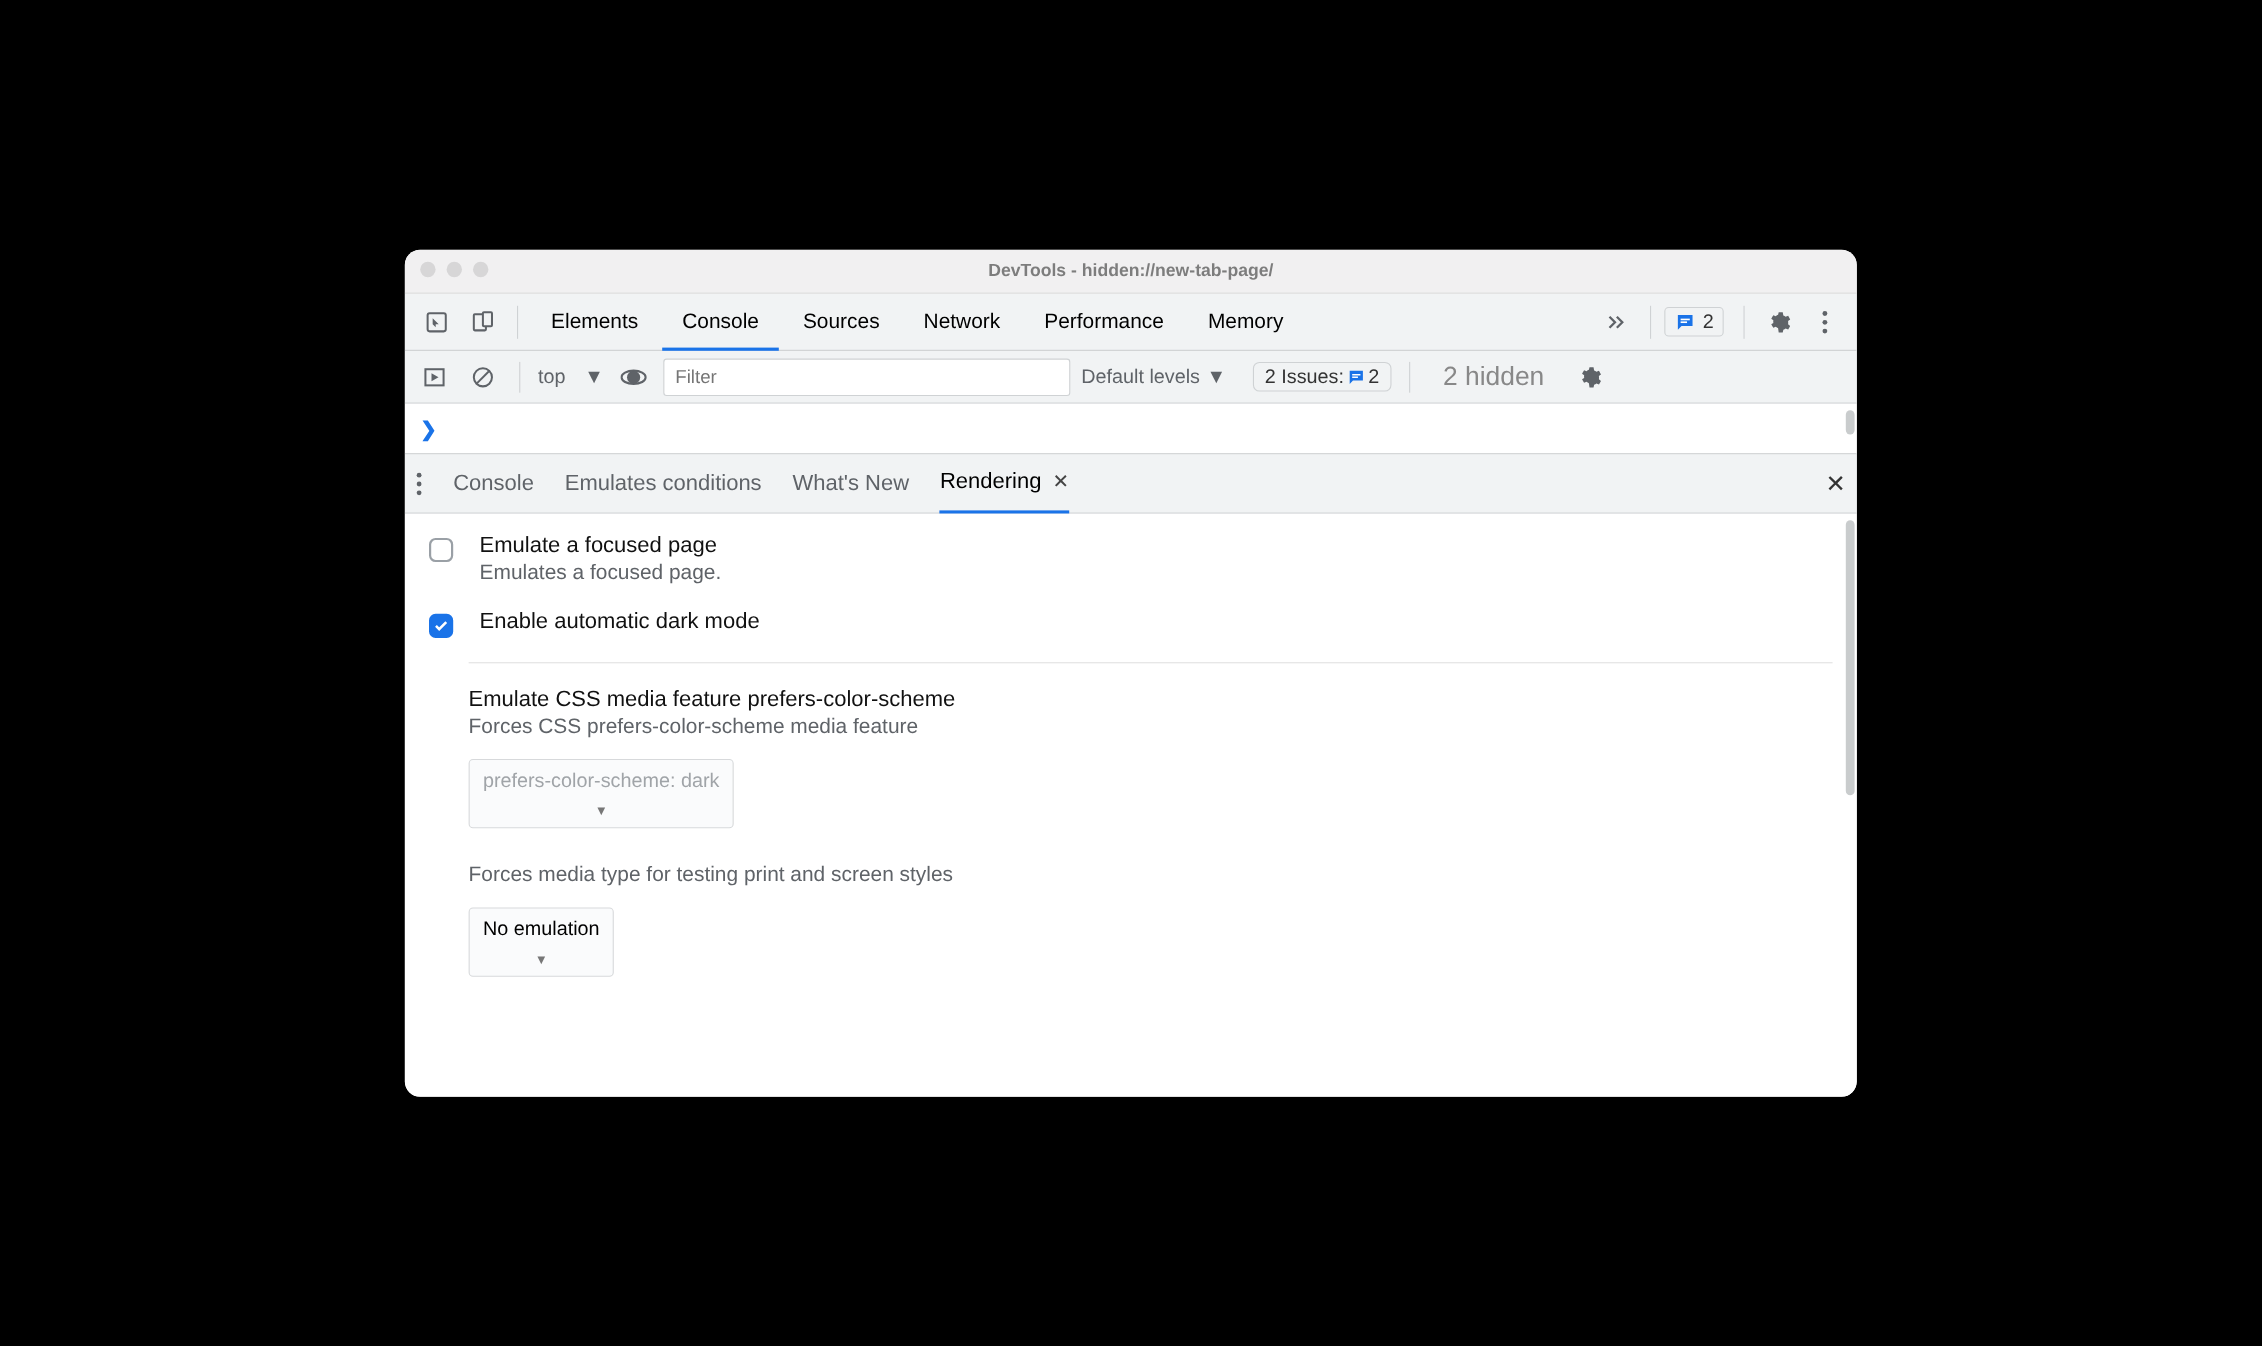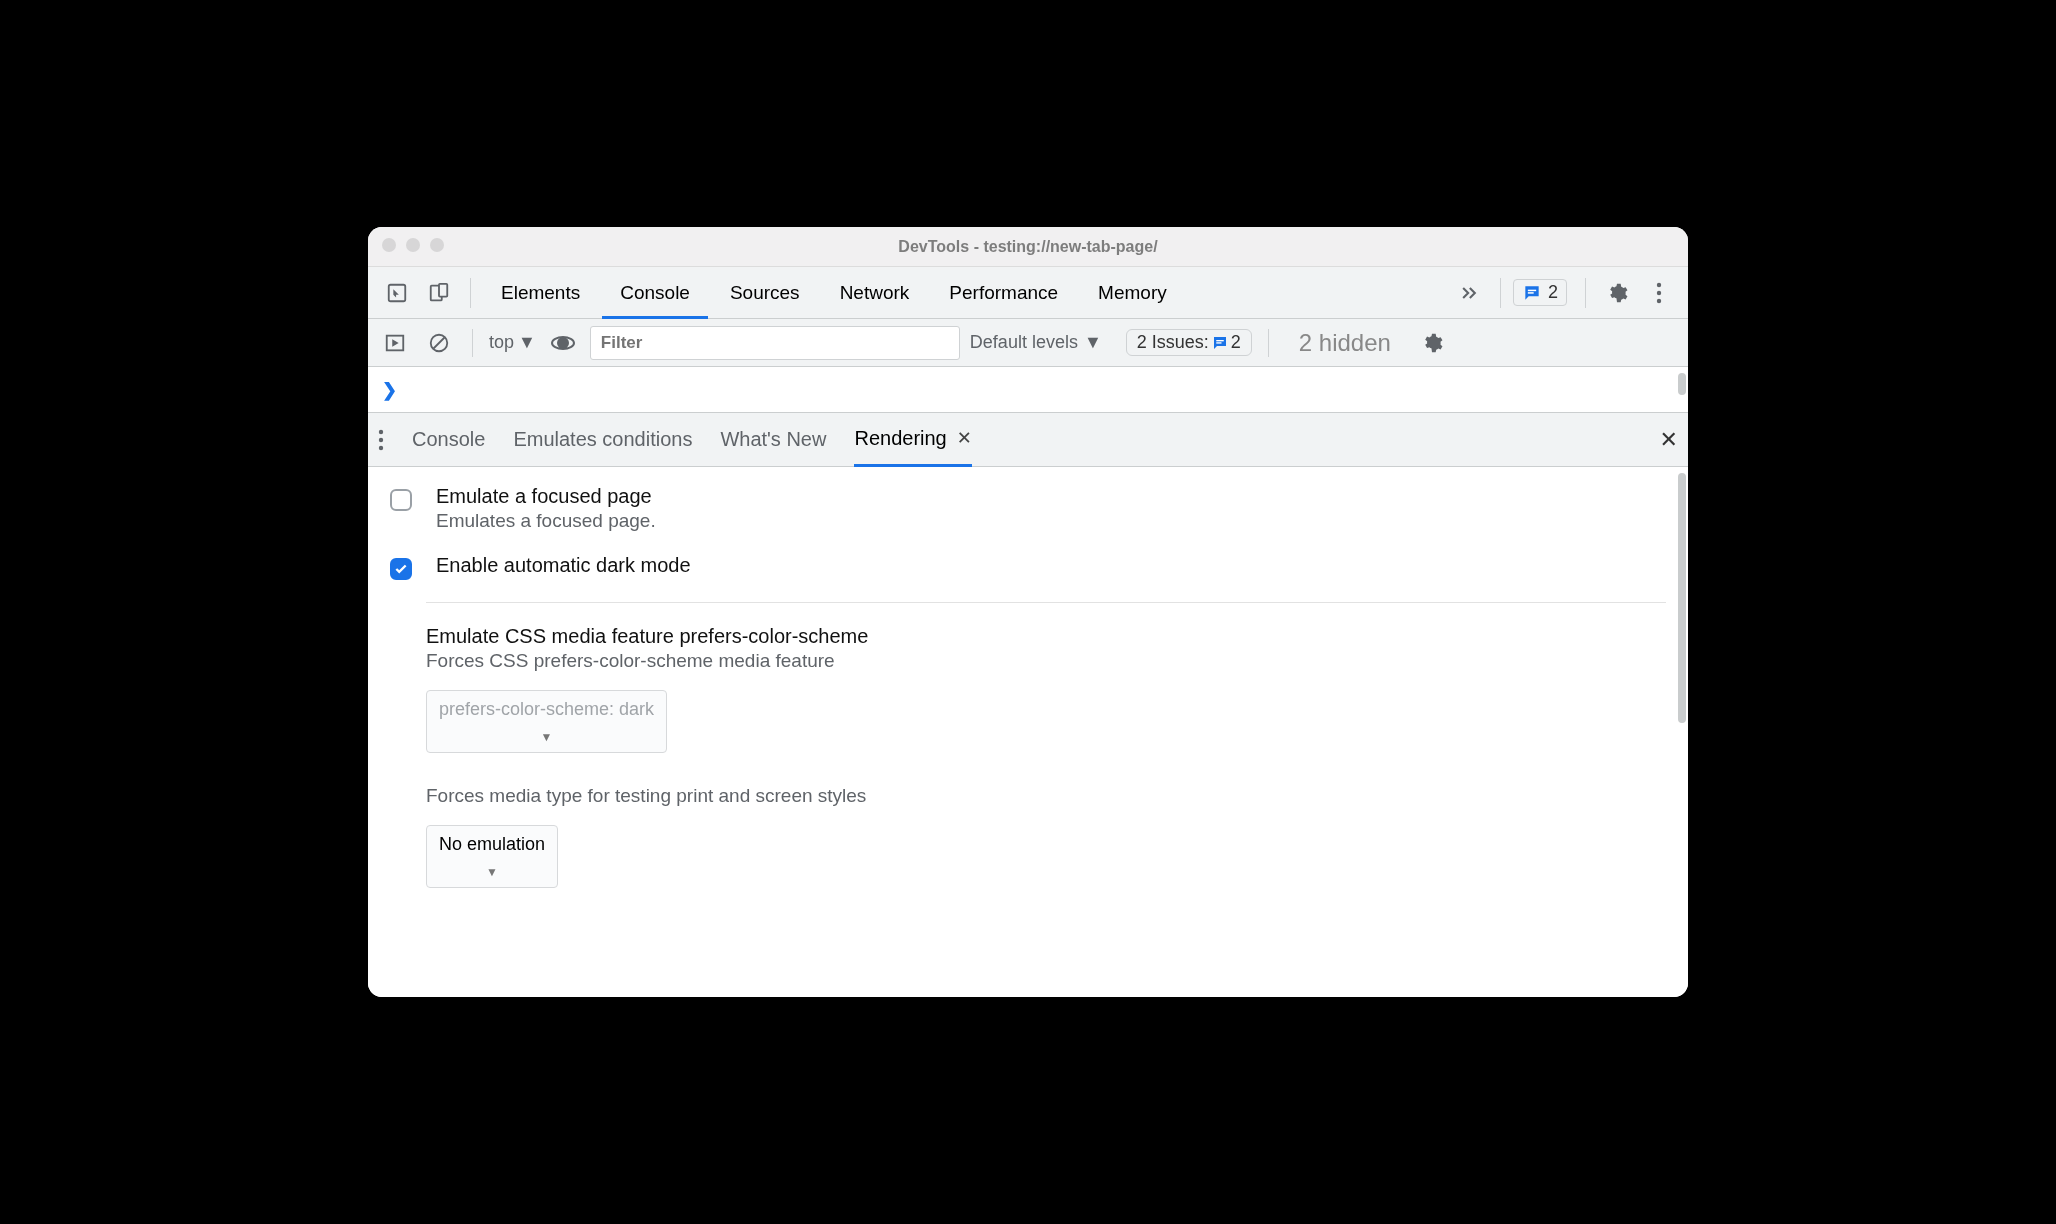"DevTools - testing://new-tab-page/" div.titlebar-title { text: testing://new-tab-page/ -> hidden://new-tab-page/ }
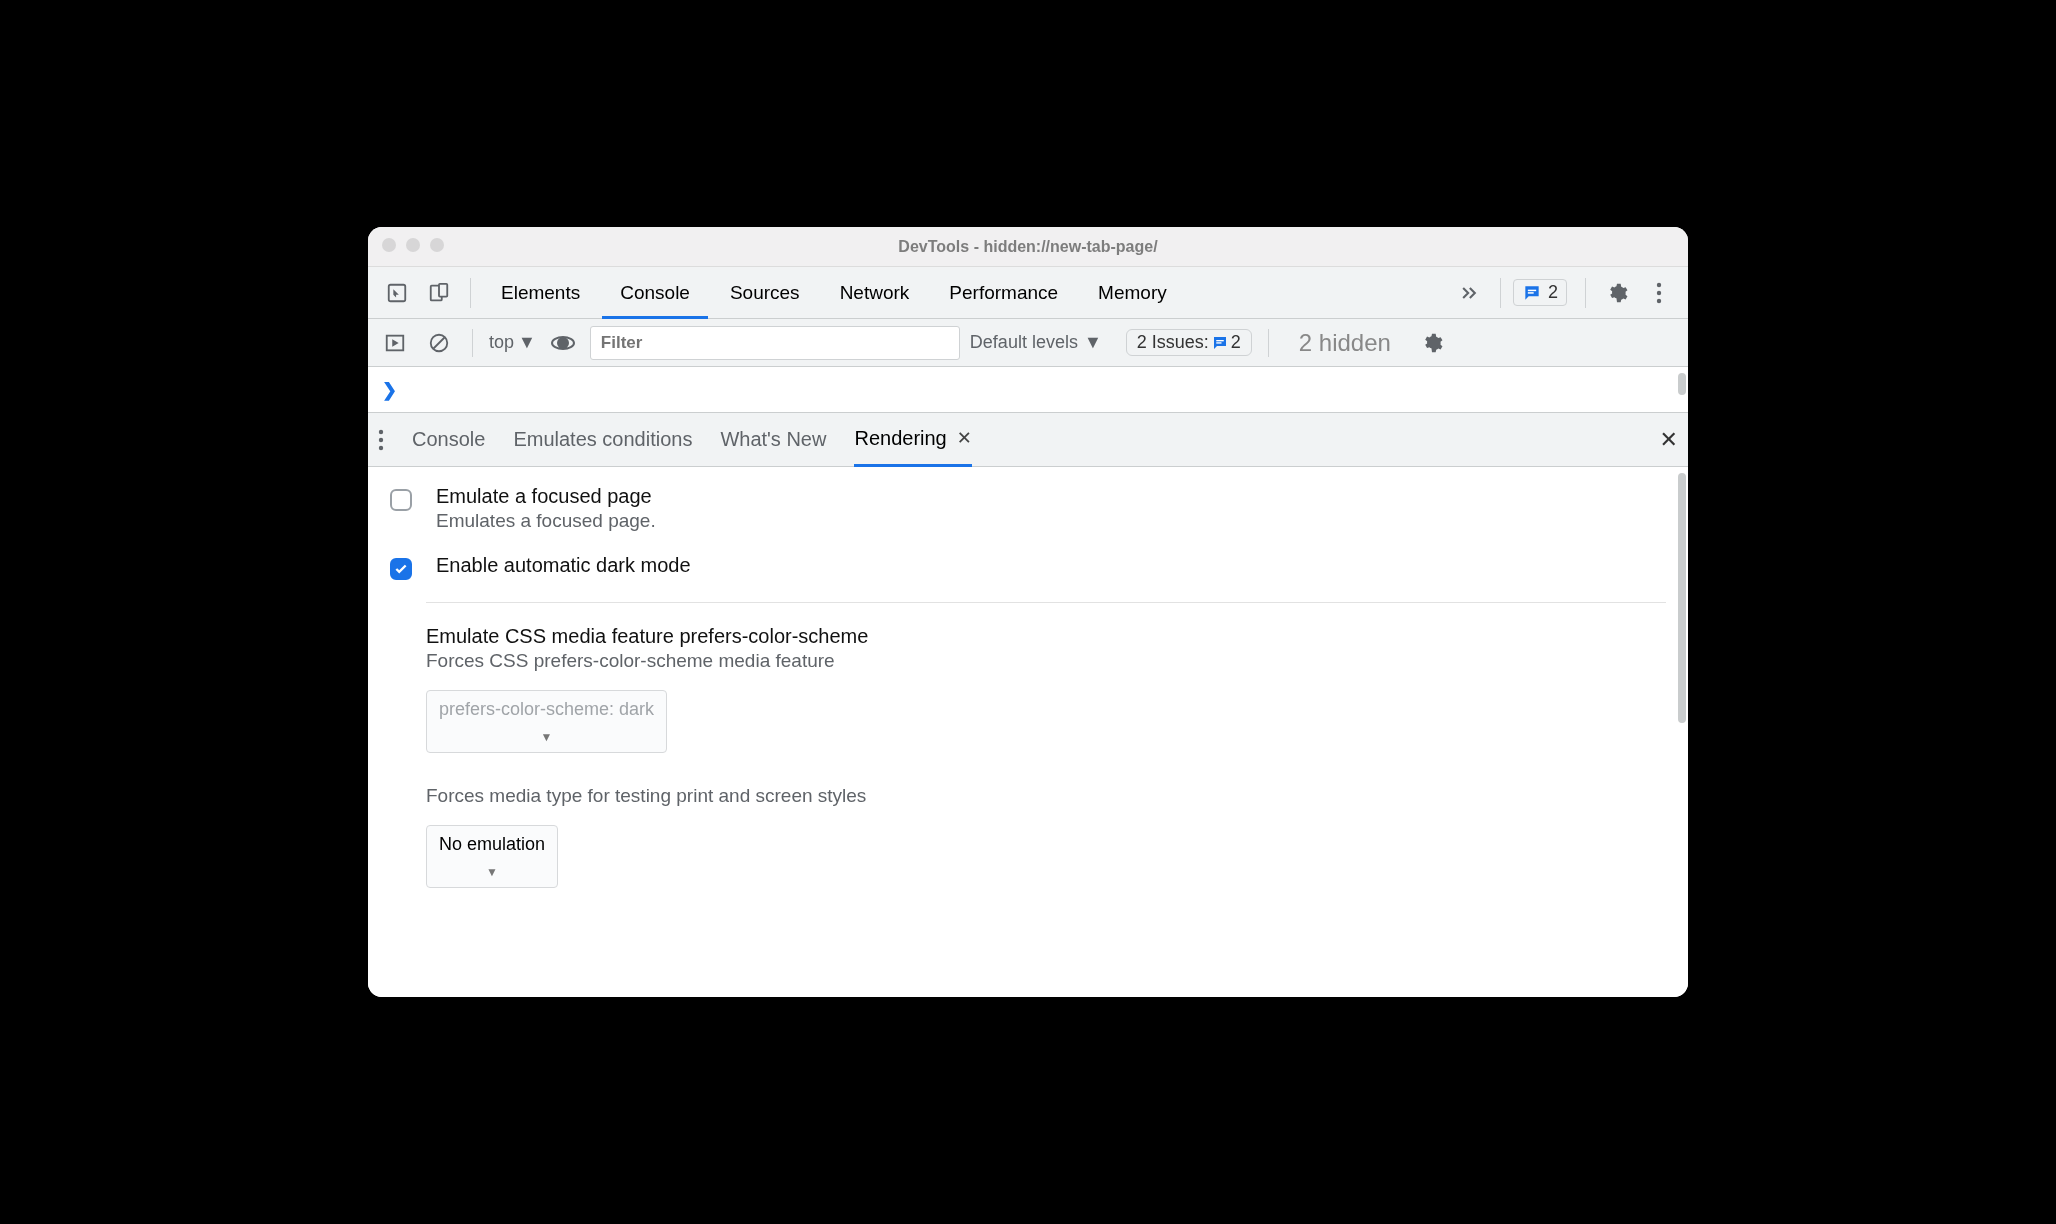"top" .ctx-selector { gap: 4px -> 17px }
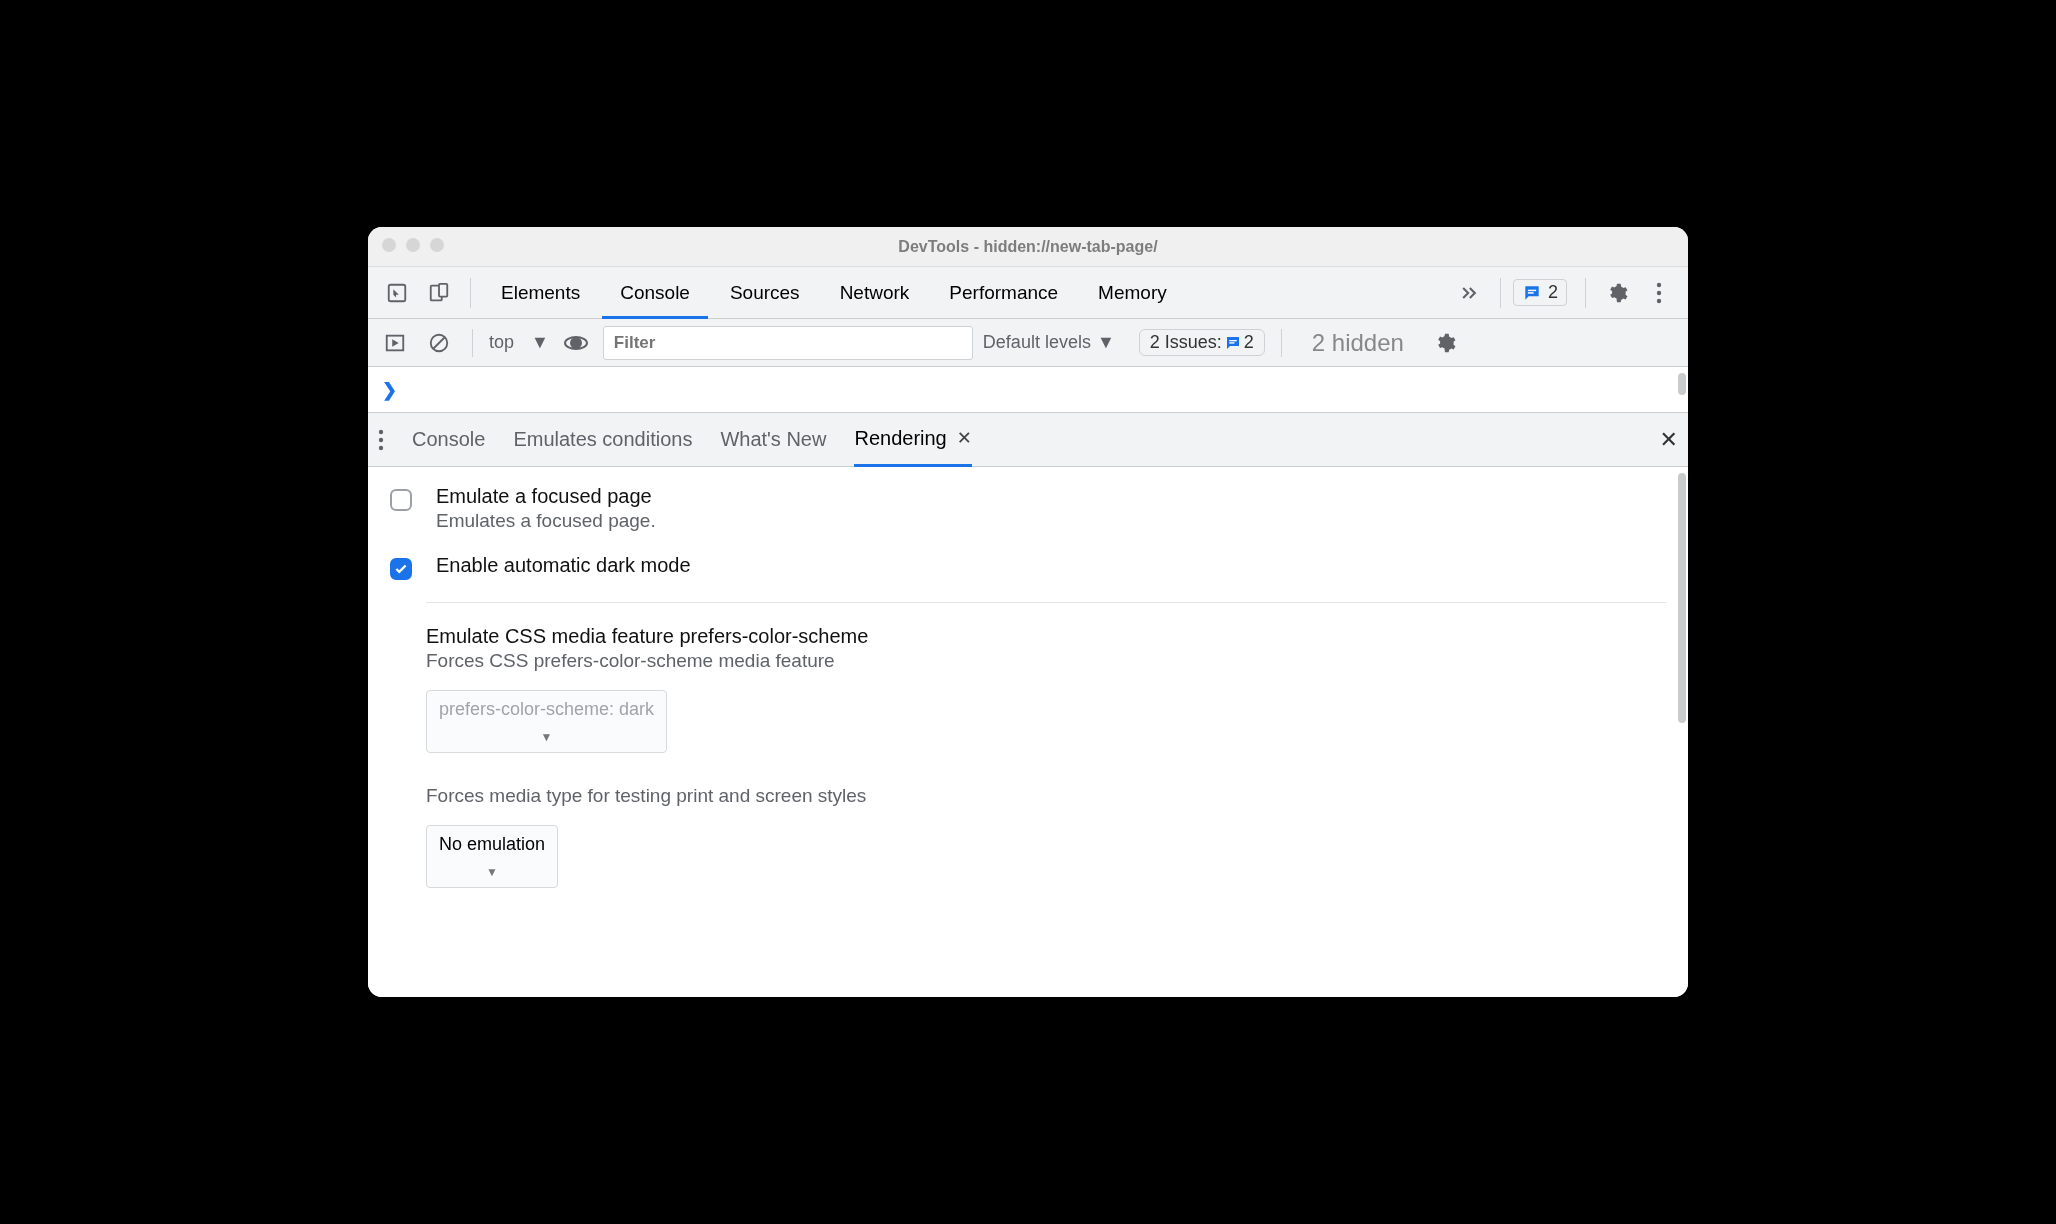"Filter" .filter-input { font-weight: bold -> none }
